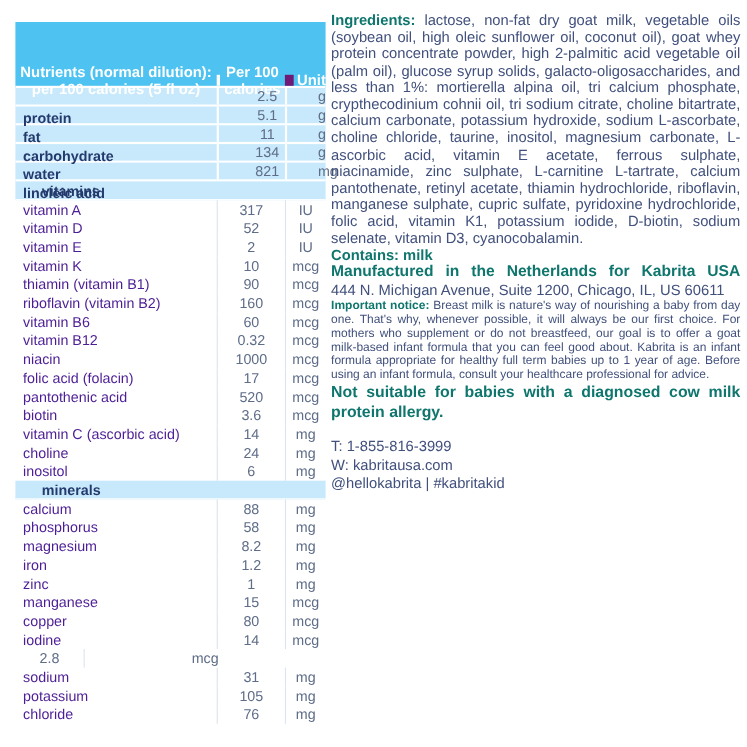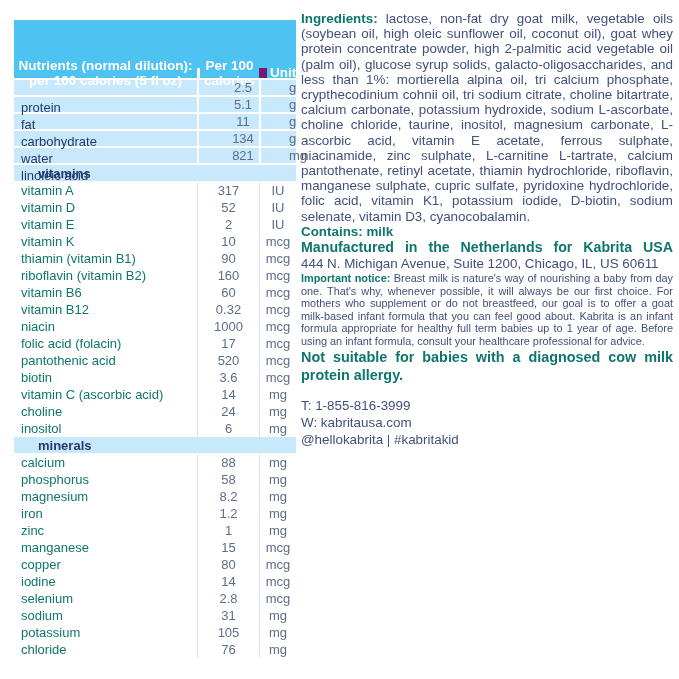"protein" .tr.macro .name { font-weight: normal -> bold }
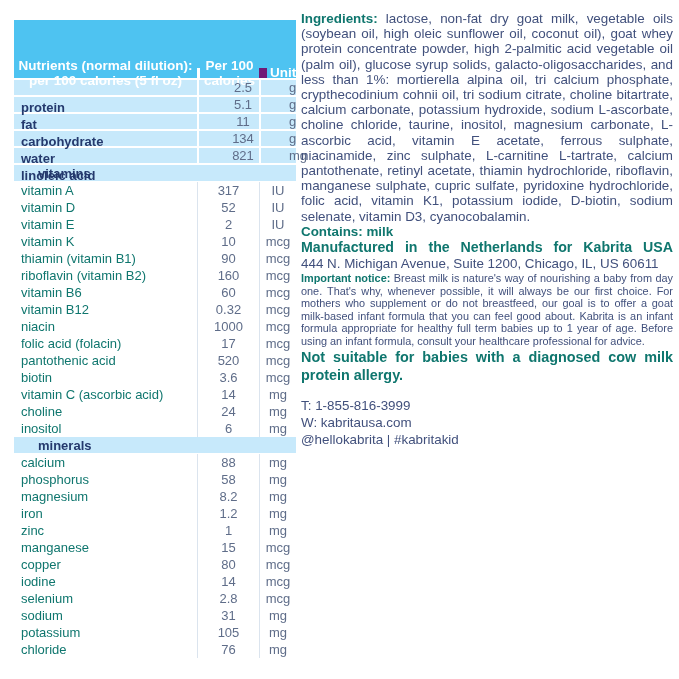"vitamin A" .tr.plain .name { color: #0f766e -> #4c1d95 }
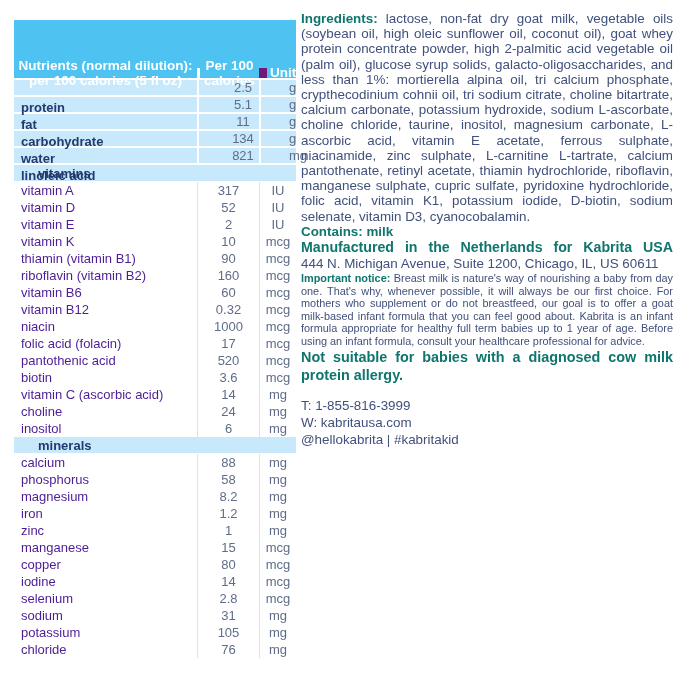"selenium" div.td { html: <div>selenium</div> -> none }
